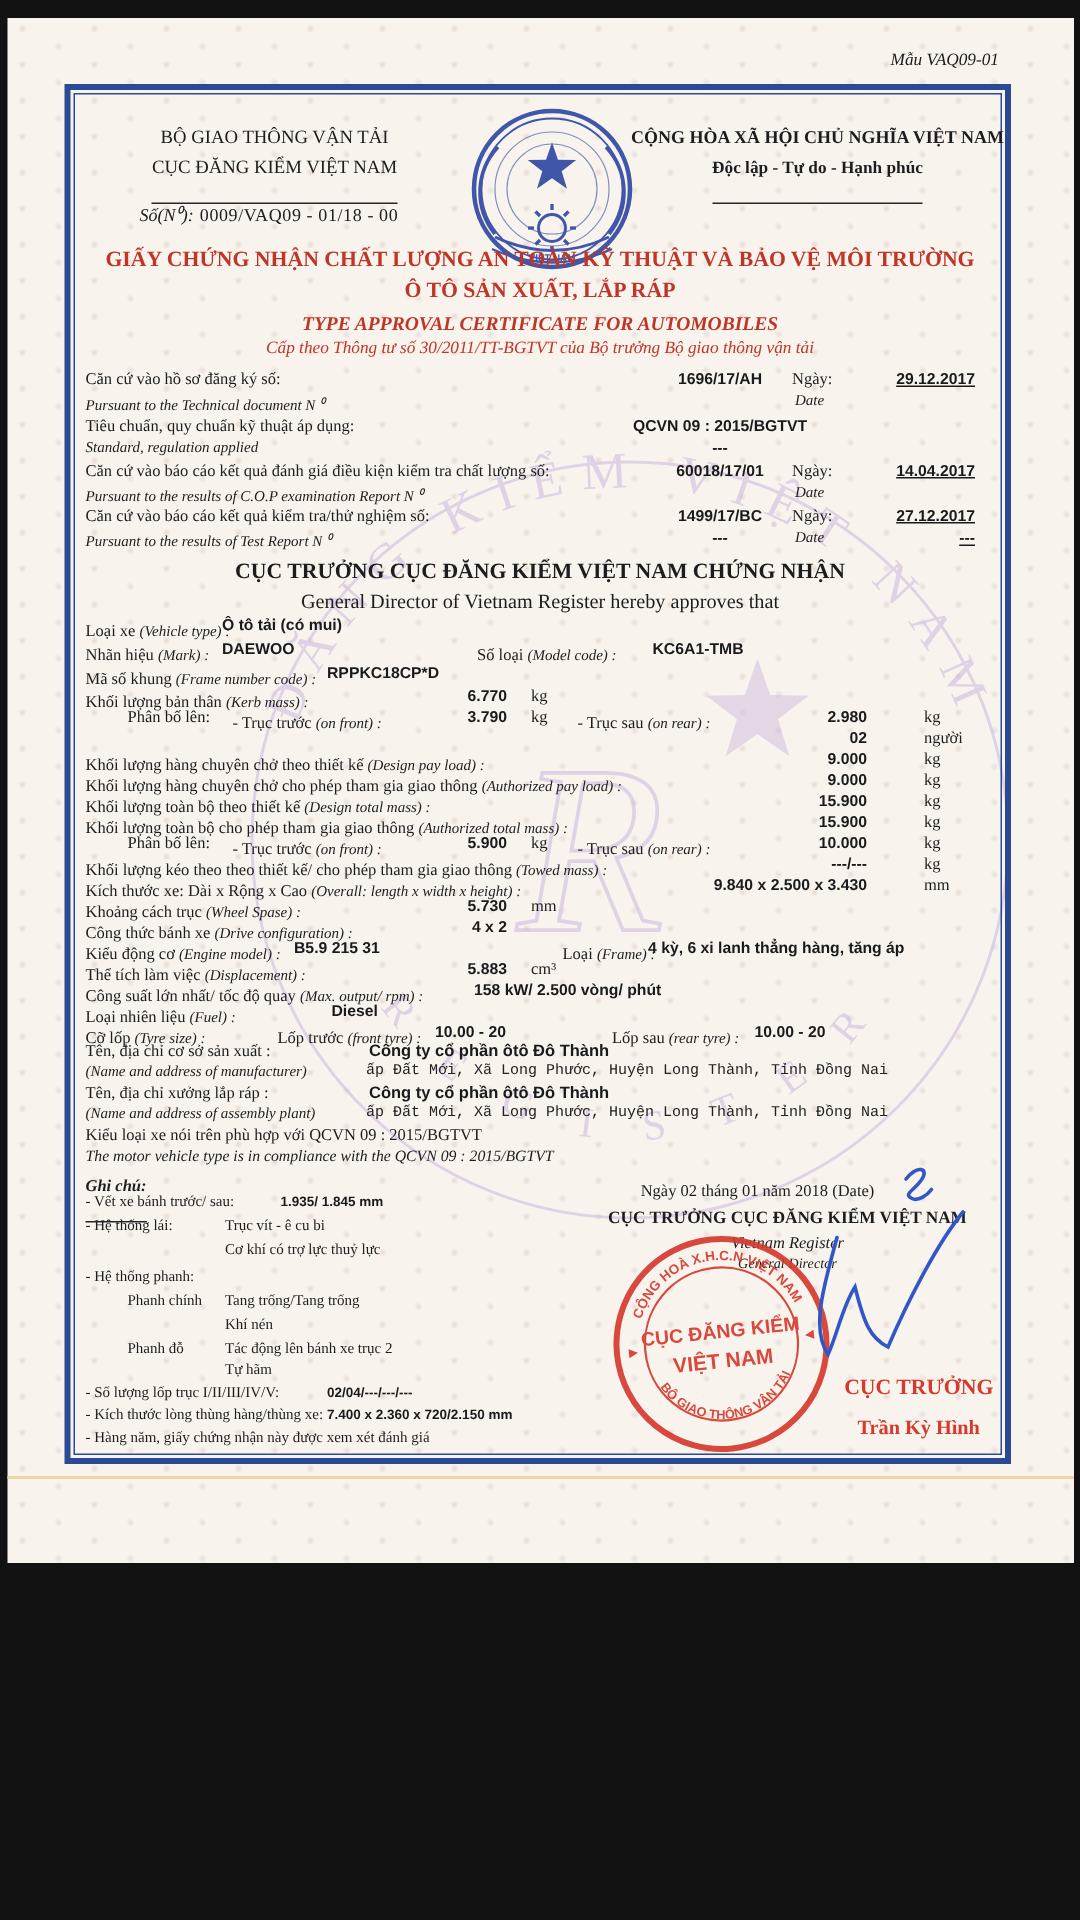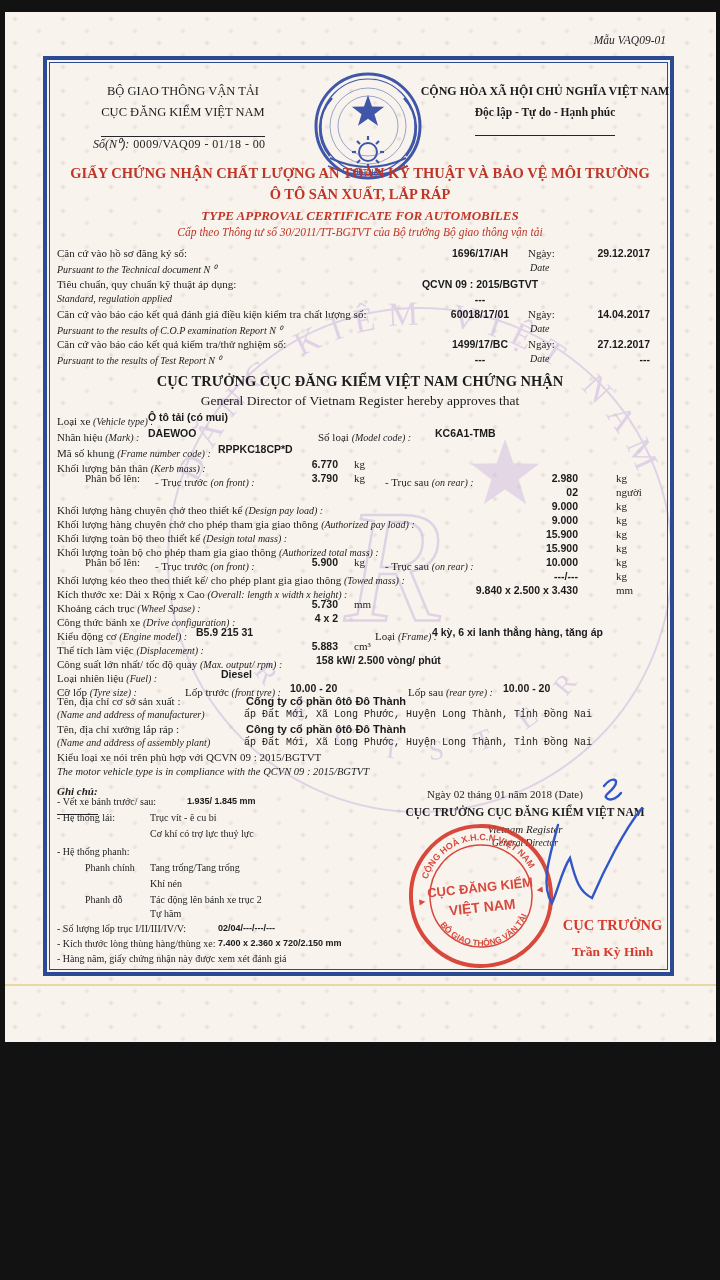"29.12.2017" .dval { text-decoration: none -> underline }
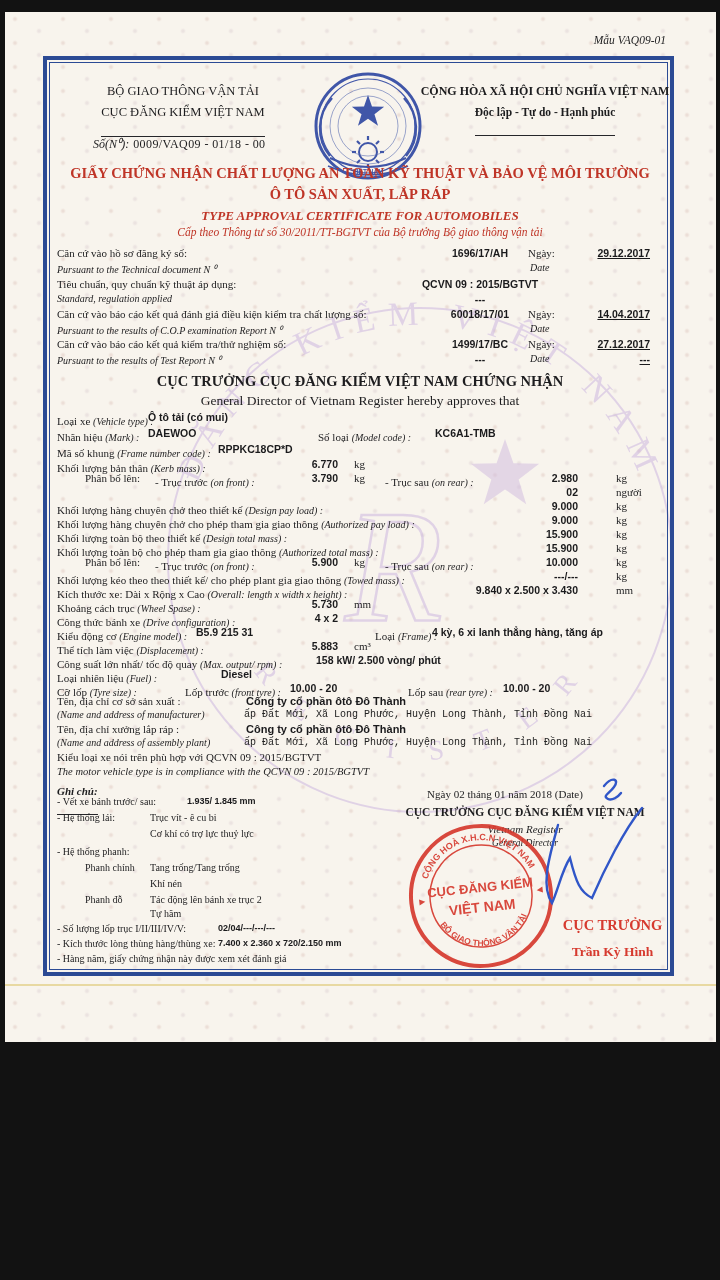"Khối lượng kéo theo theo" span.vi { text: plant -> tham }
